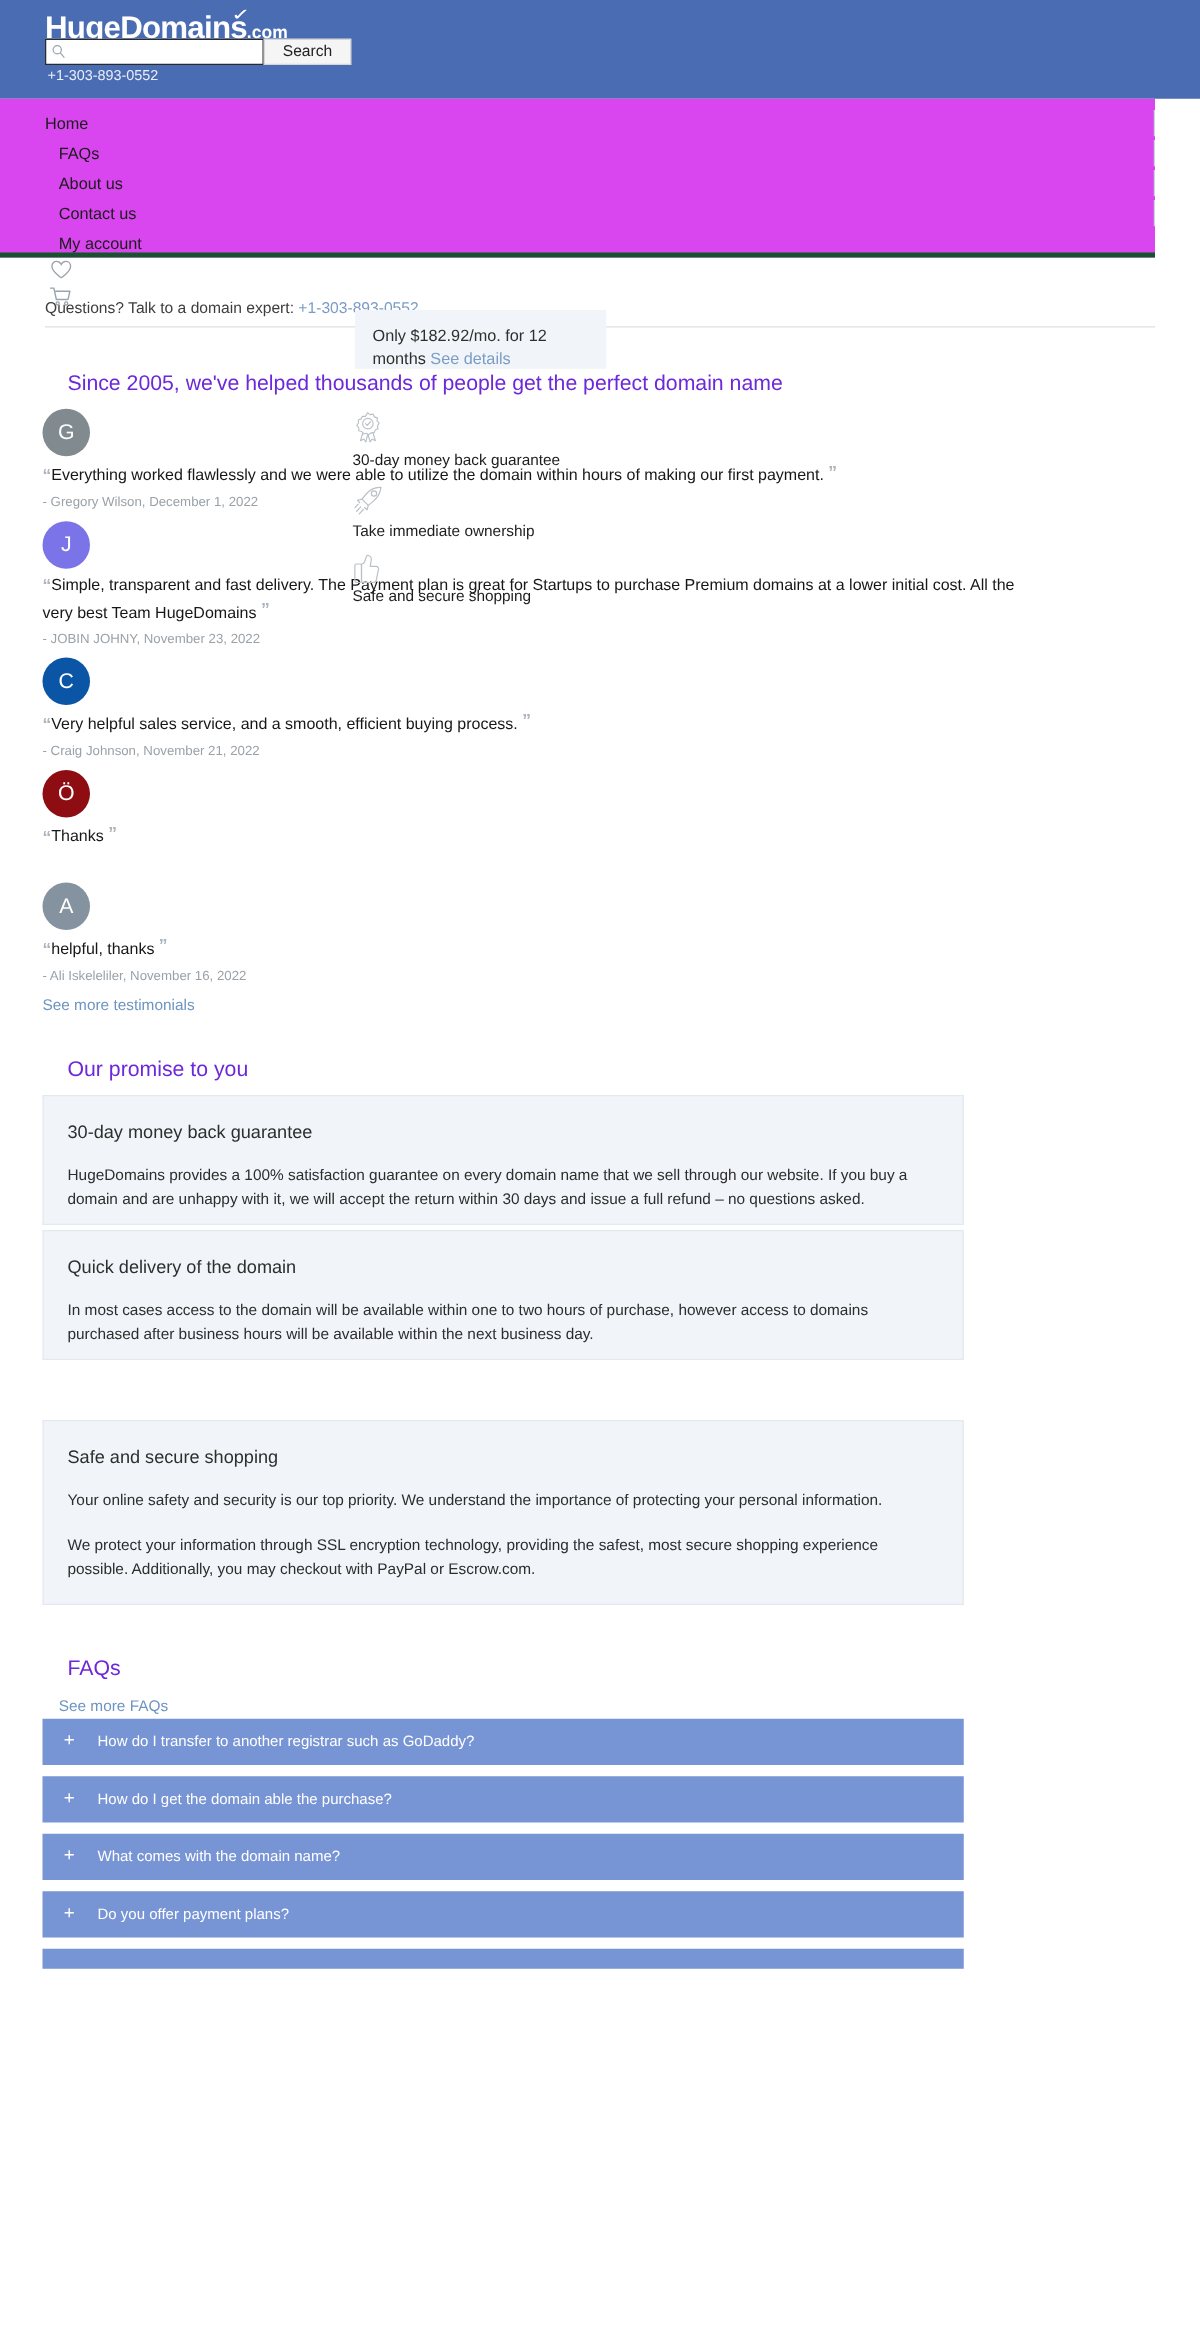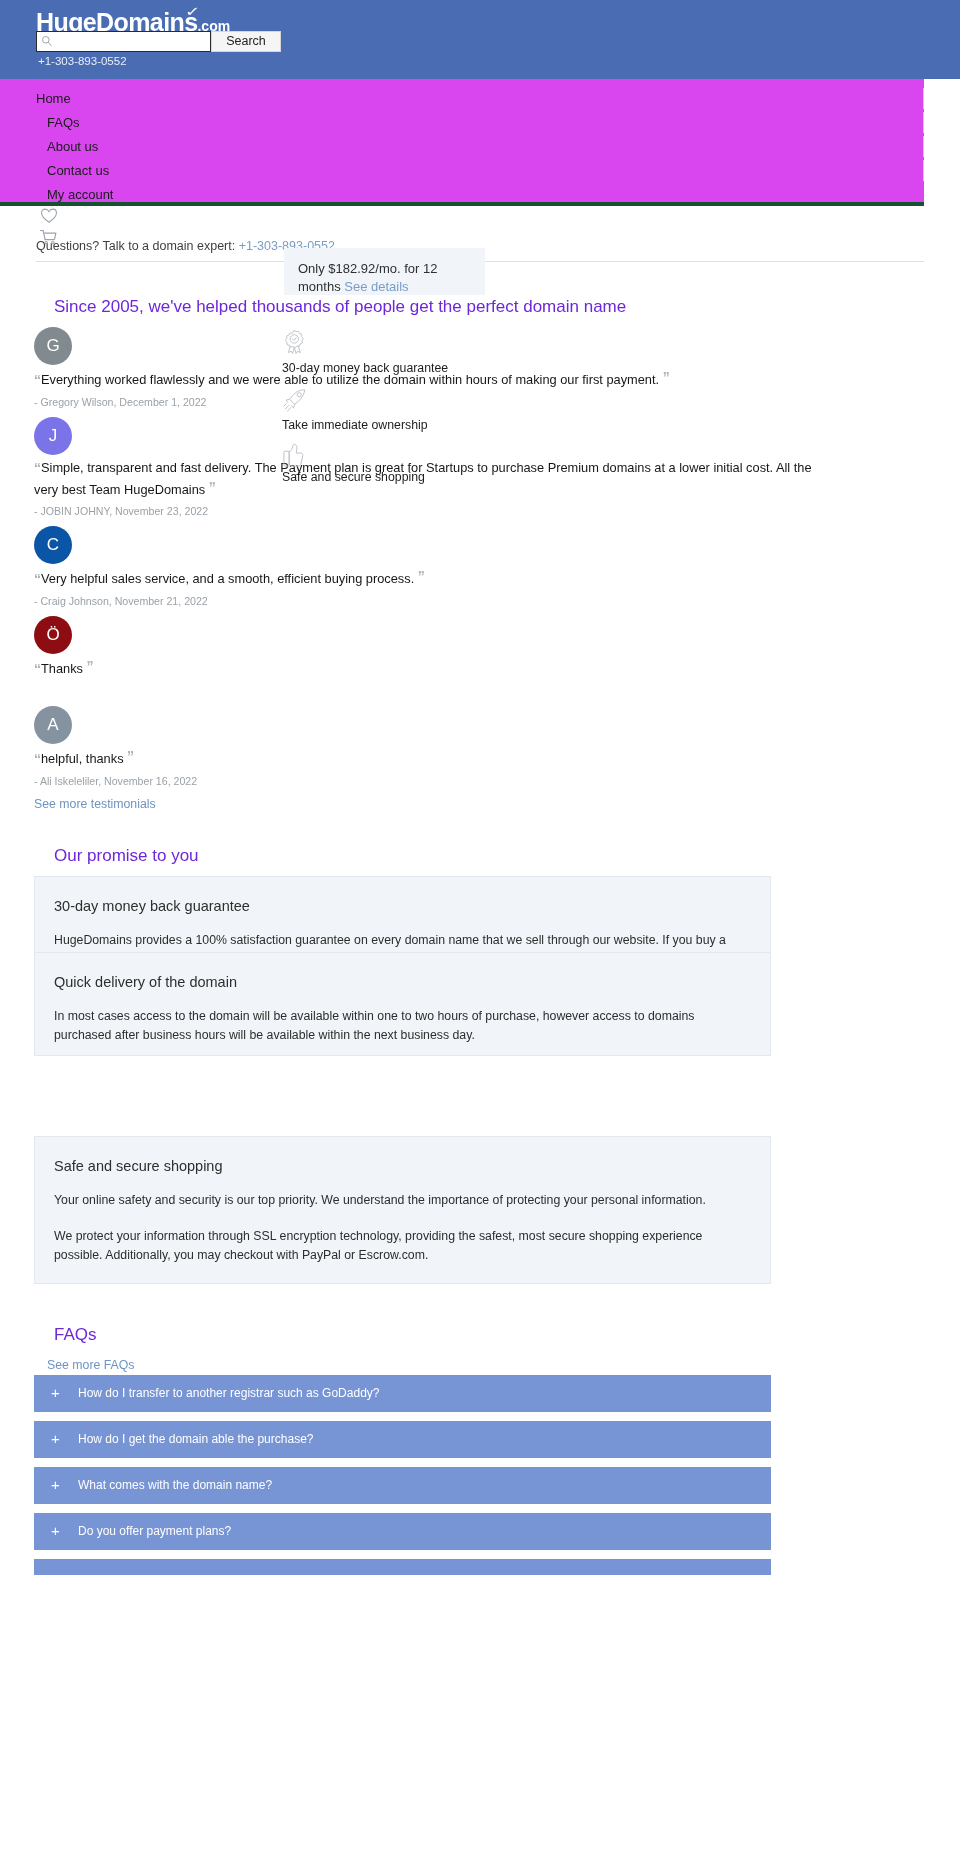"Quick delivery of the domain" div.promise-card { top: 952px -> 984px }
